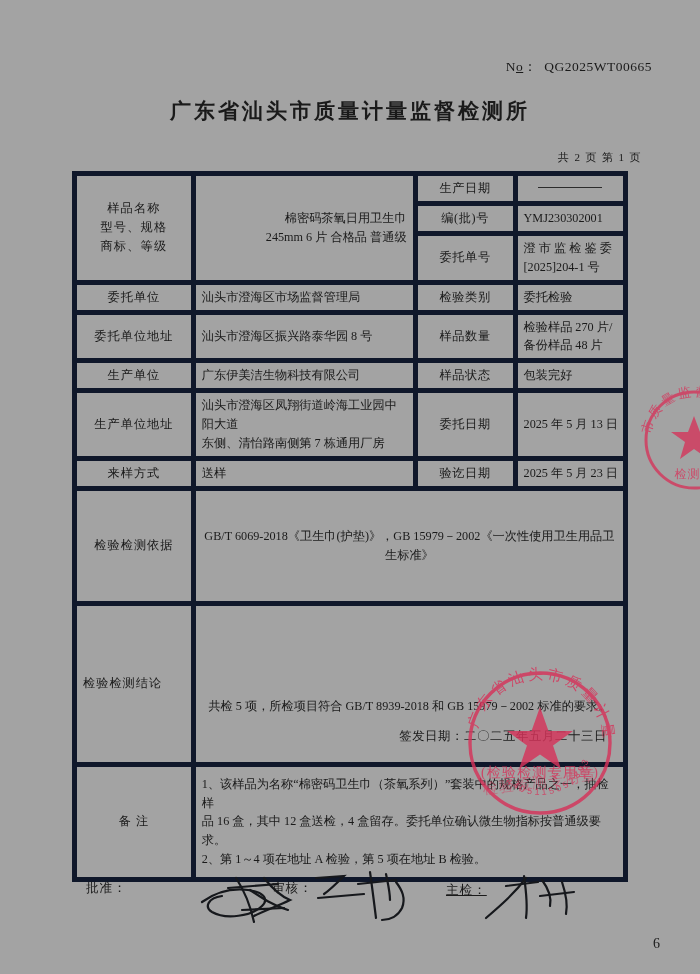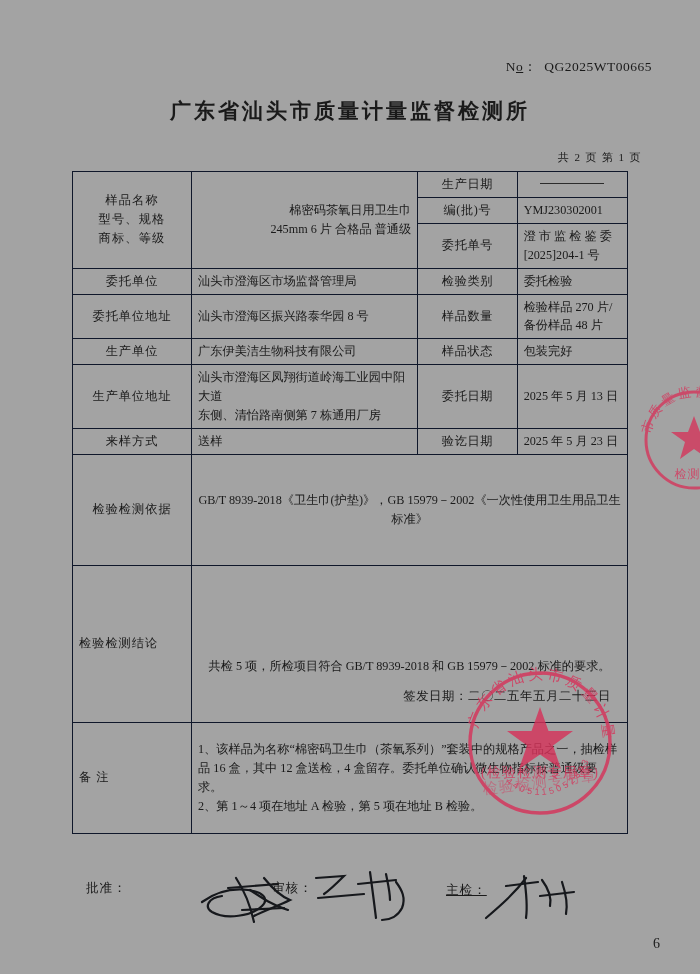"生产日期" table.report td { border: 1px solid #0f172a -> 5px solid #0f172a }
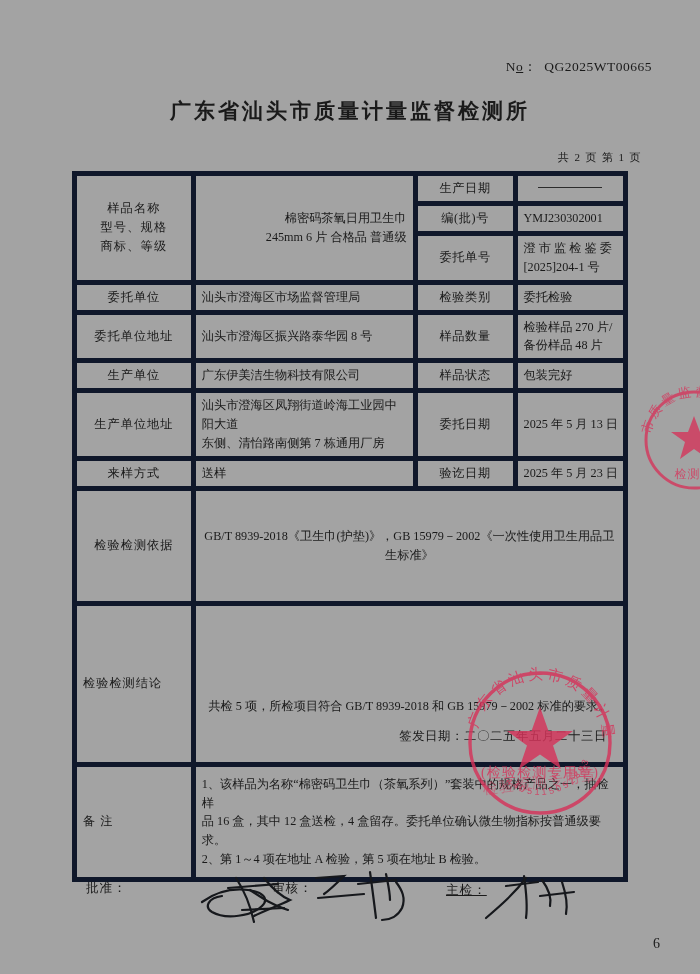"GB/T 8939-2018《卫生巾(护垫)》，GB" td.basis-cell { text: 8939-2018 -> 6069-2018 }
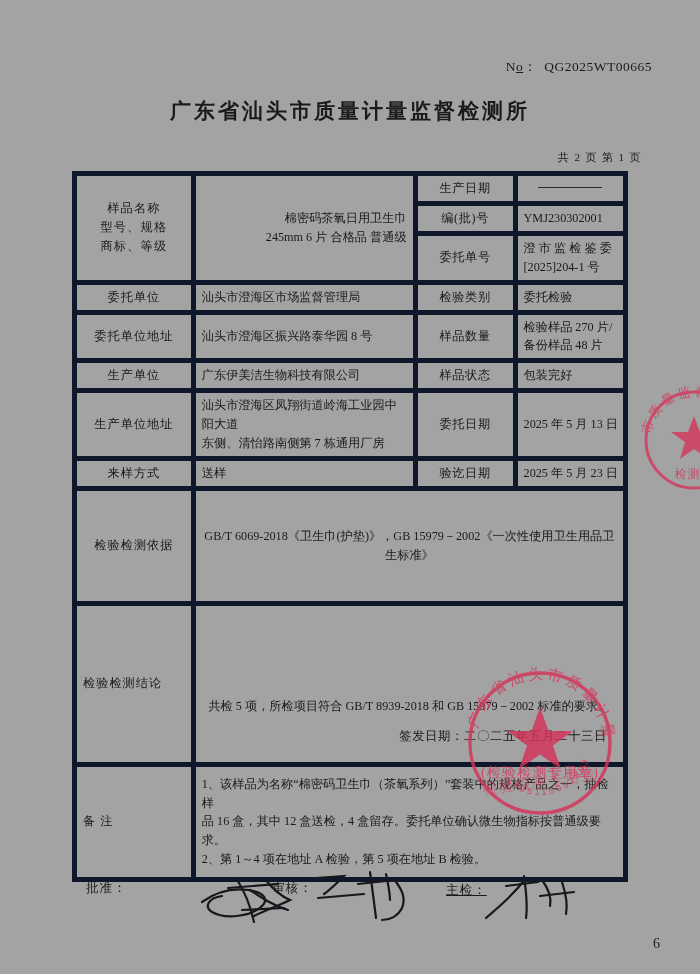"备 注" td.c-label { text-align: left -> center }
